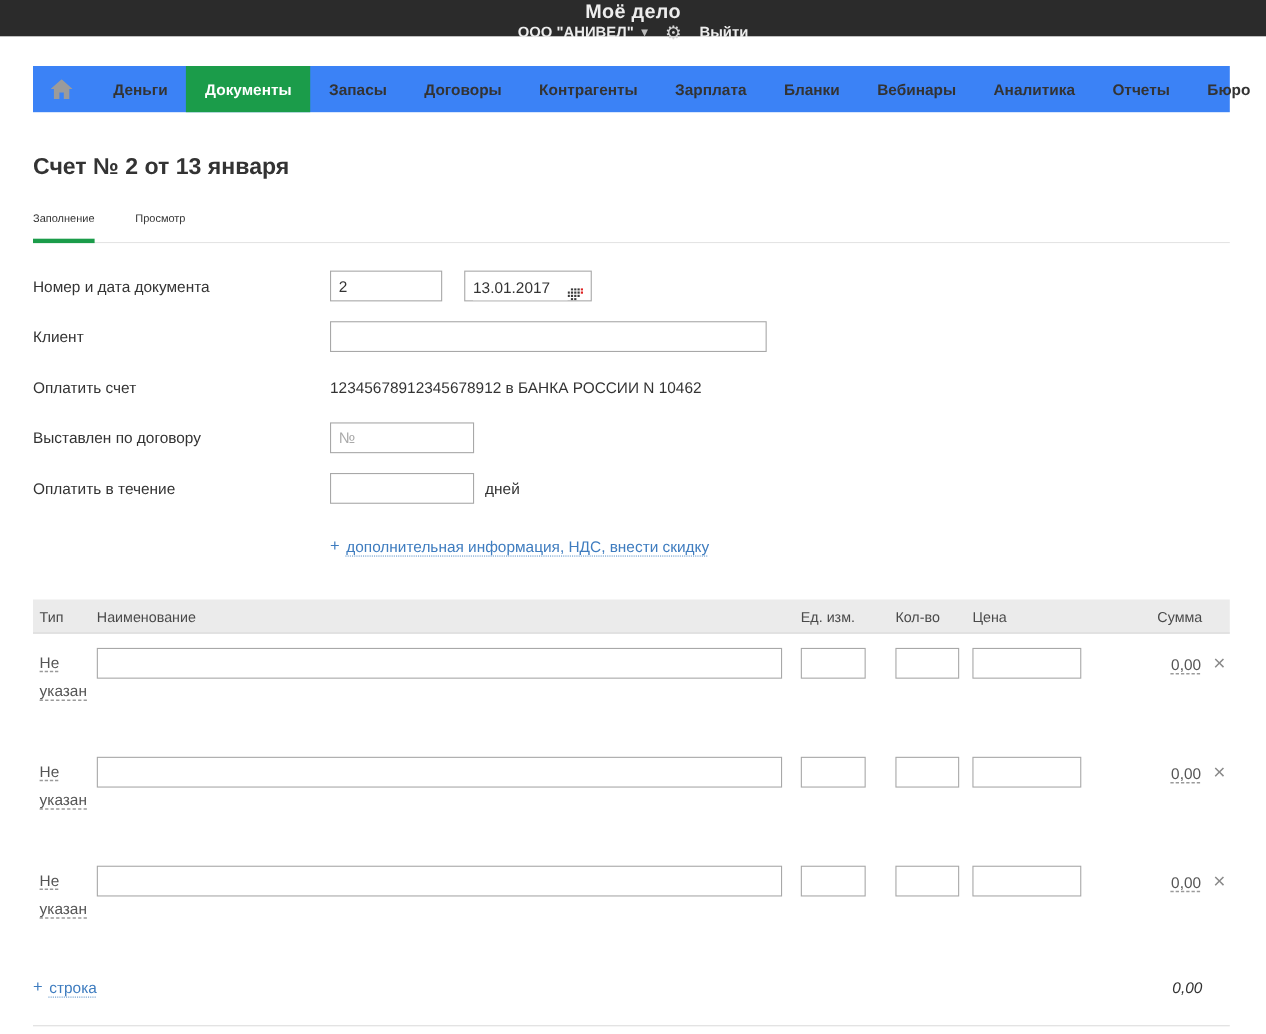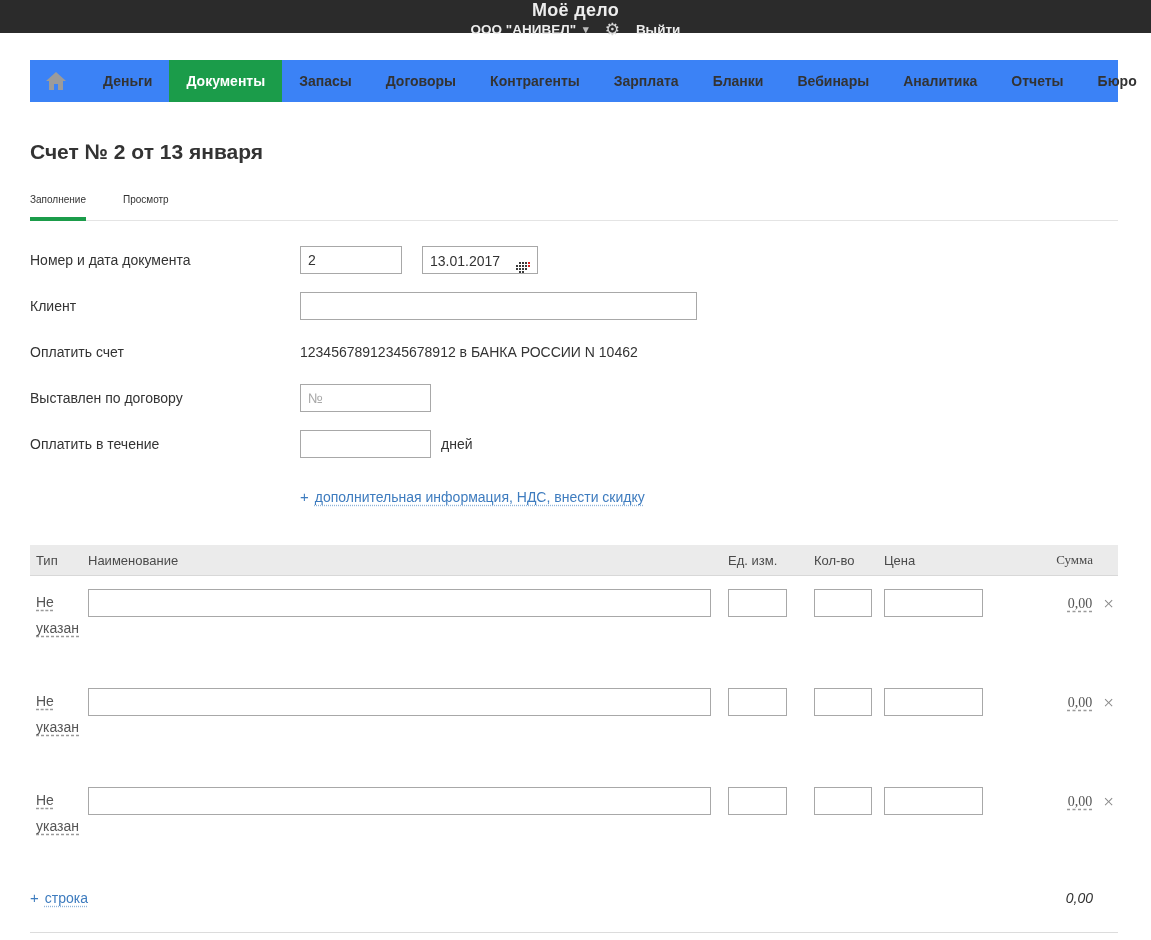"Сумма" .col-sum { font-family: Liberation Serif, serif -> none }
